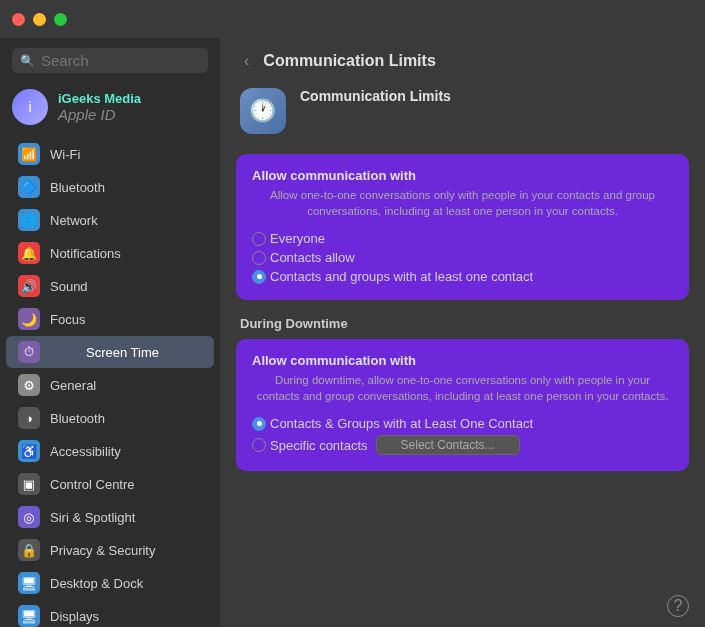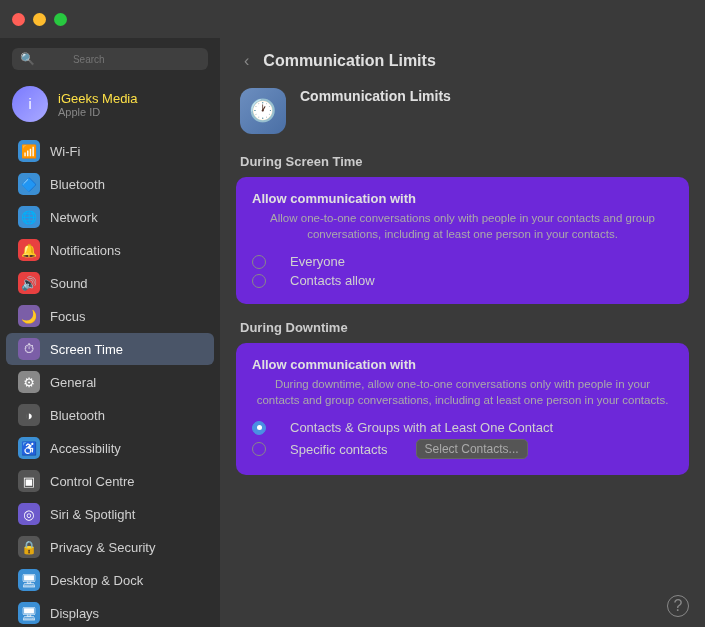"Search" .search-input { font-size: 10px -> 15px; margin-left: 32px -> none }
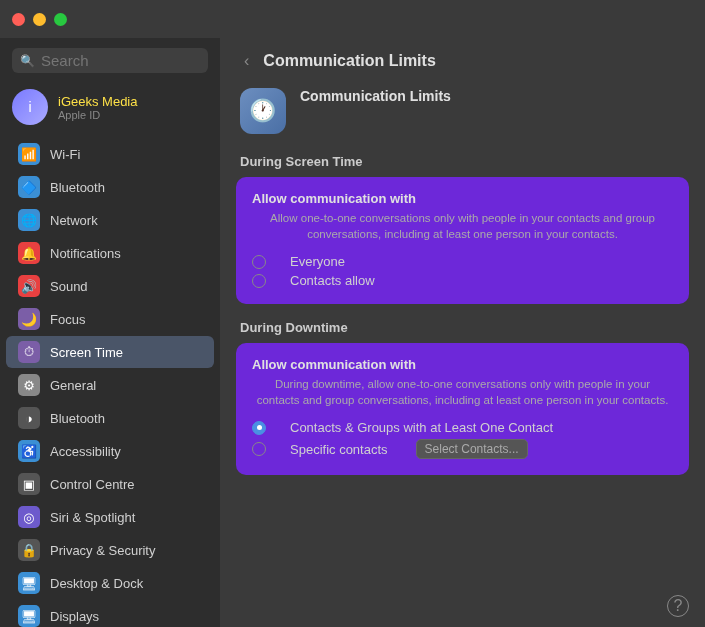"iGeeks Media" .profile-name { color: #fde047 -> #5eead4; font-weight: 400 -> 700 }
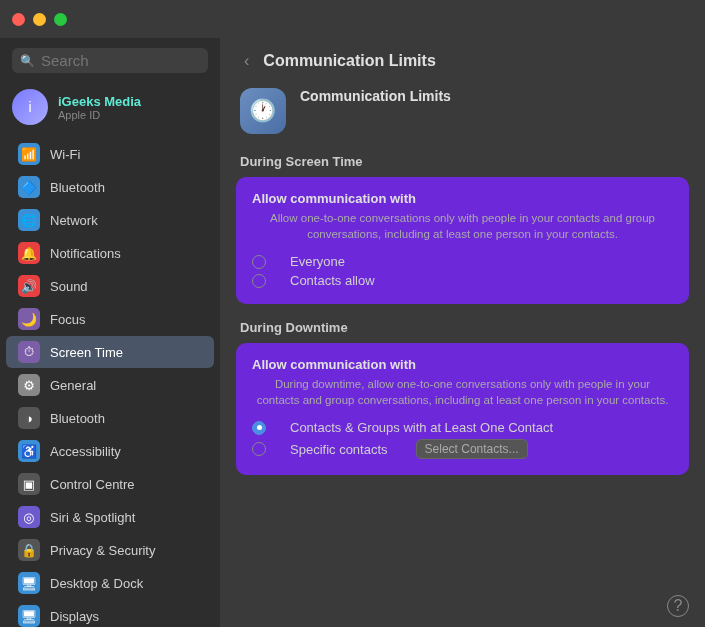"Apple ID" .profile-sub { font-size: 11px -> 15px; font-style: none -> italic }
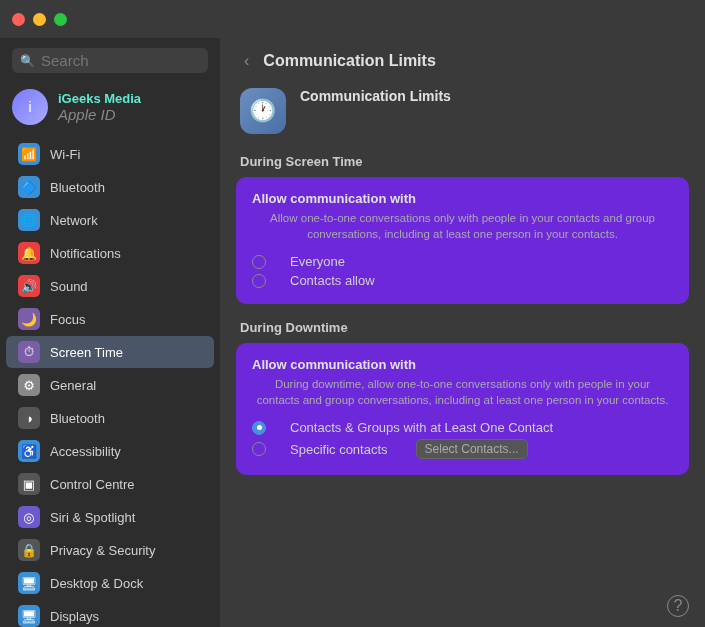"During Screen Time" div.section-header { html: <div>During Screen Time</div> -> none }
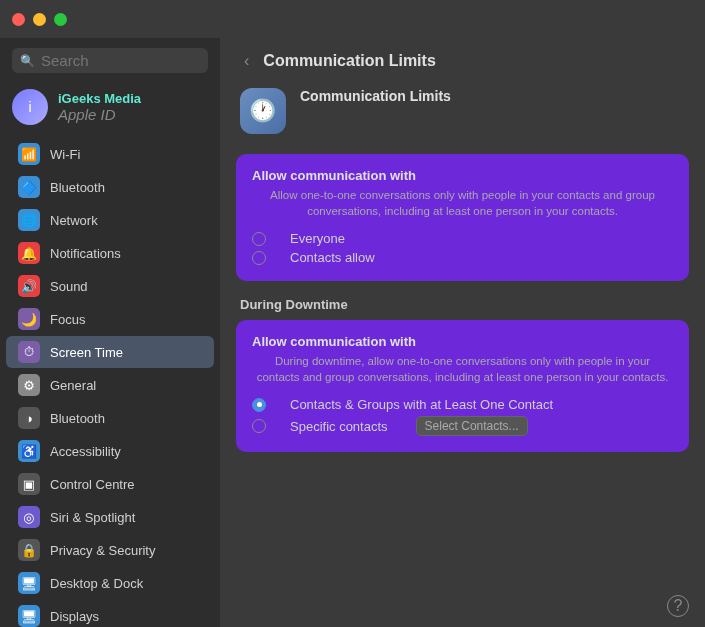"Everyone" .radio-option { gap: 24px -> 4px }
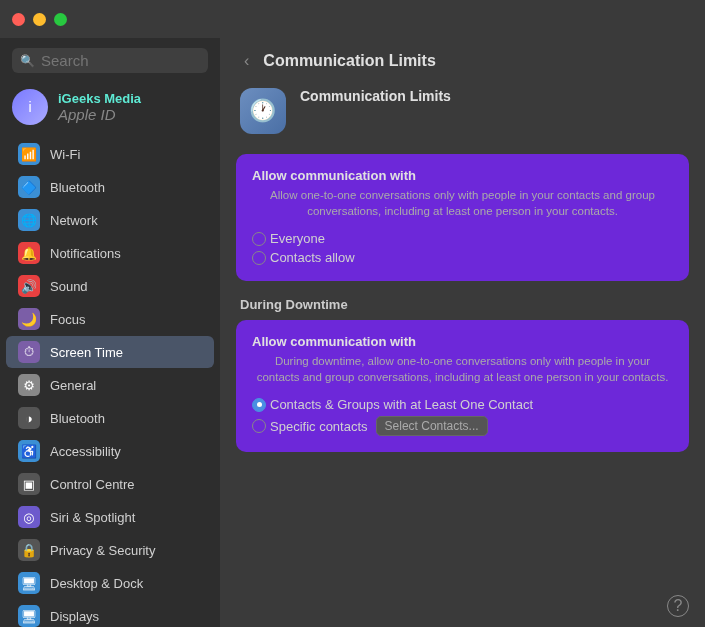"Contacts and groups with at" div.radio-option { html: none -> <div> <div></div> <span>Contacts and groups with at least one contact</span> </div> }
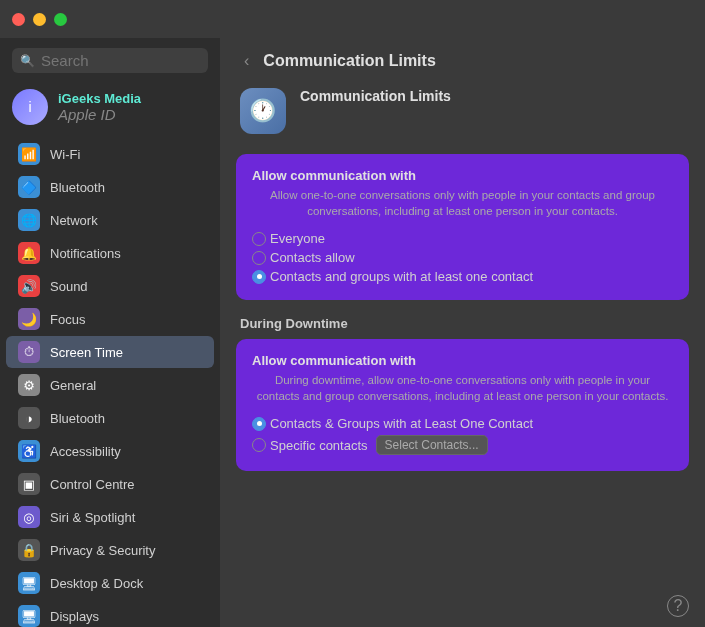"Screen Time" .nav-item.active .nav-label { margin-left: none -> 36px }
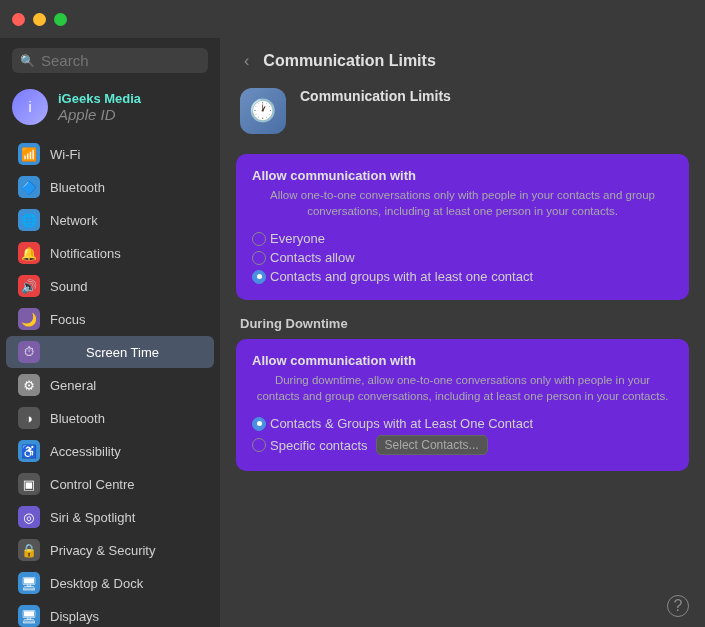"Select Contacts..." .select-contacts-btn { padding: 2px 8px -> 2px 24px }
